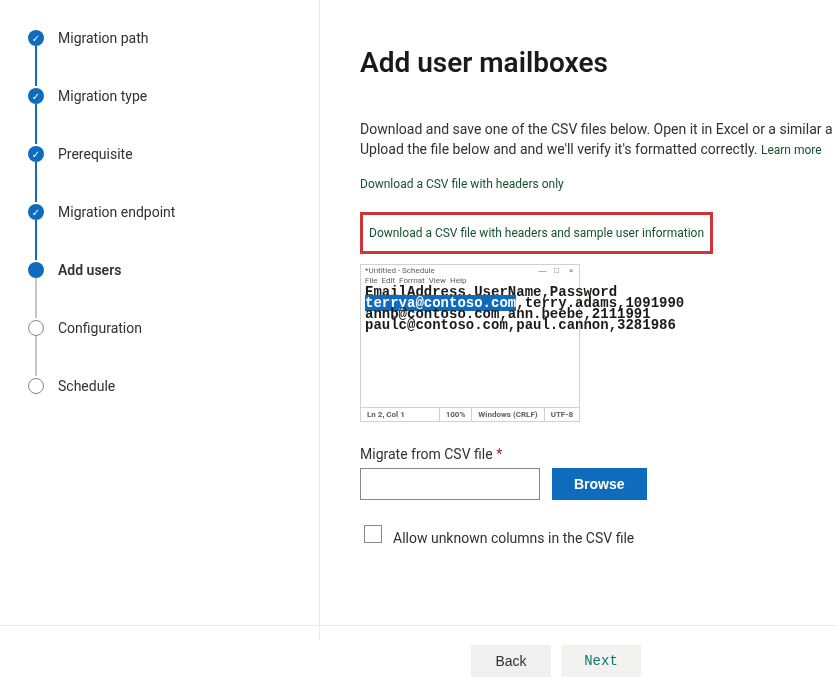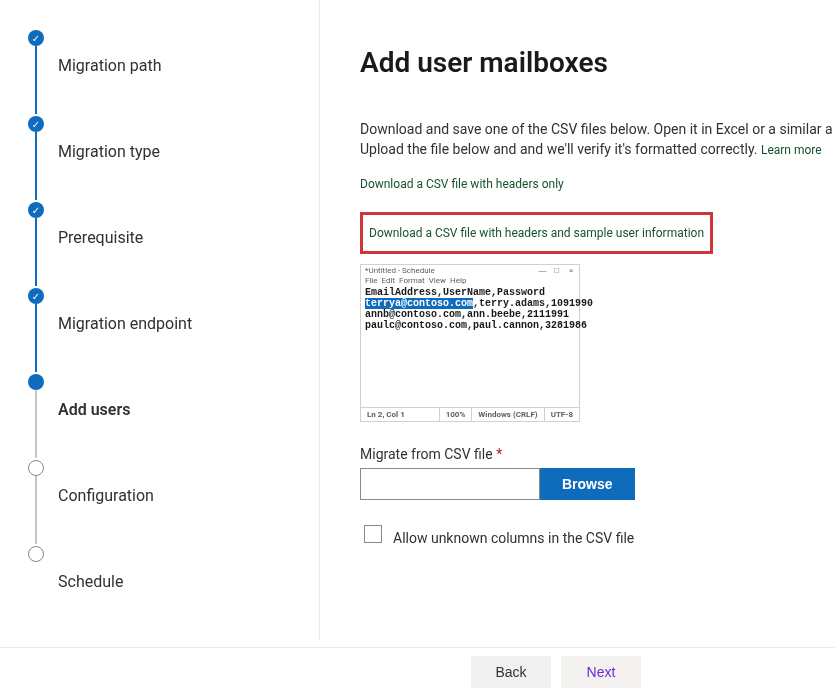"Migration path" .step .label { font-size: 16px -> 14px; margin-top: 28px -> none }
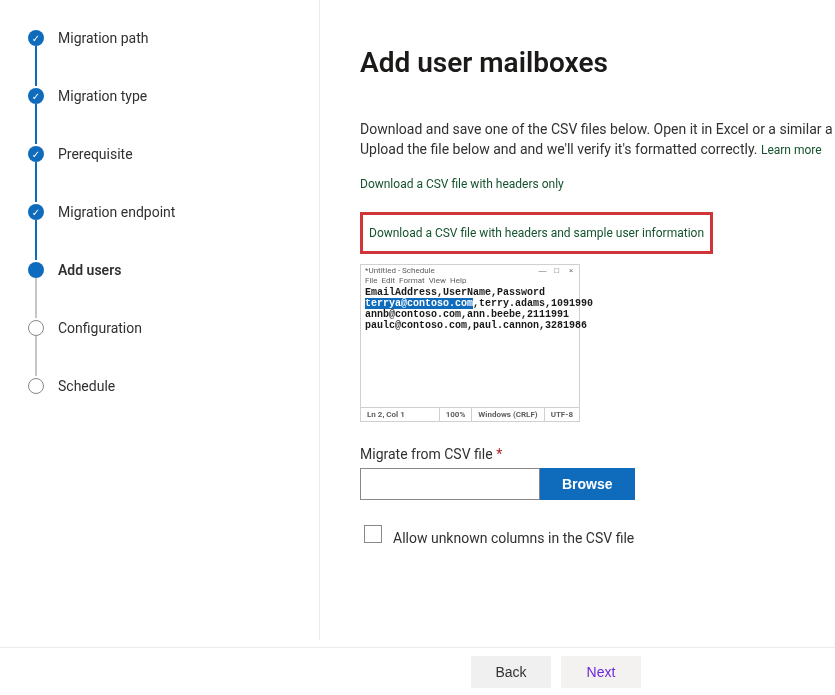"EmailAddress,UserName,Password" .np-body { font-size: 10px -> 14px }
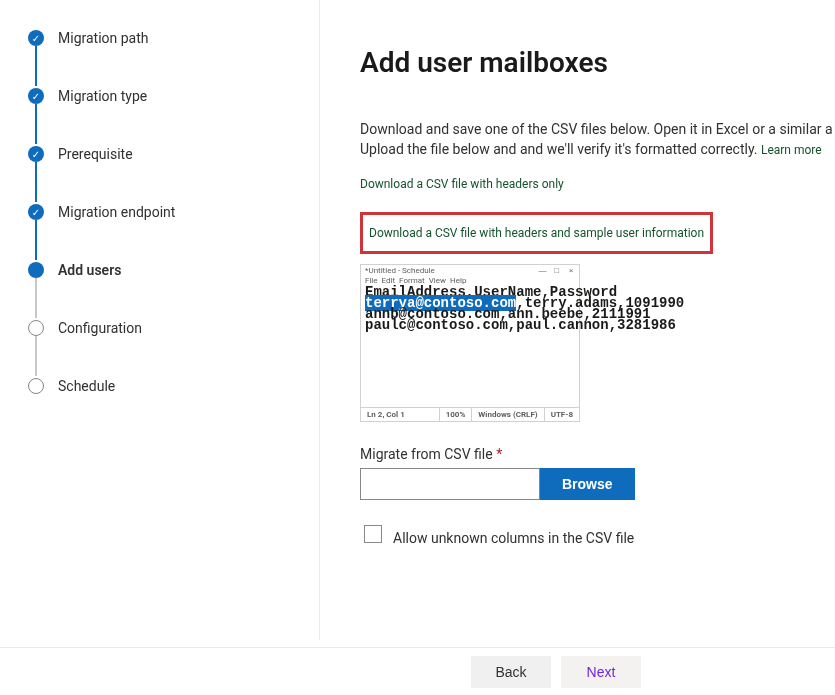"Browse" .file-row { gap: none -> 12px }
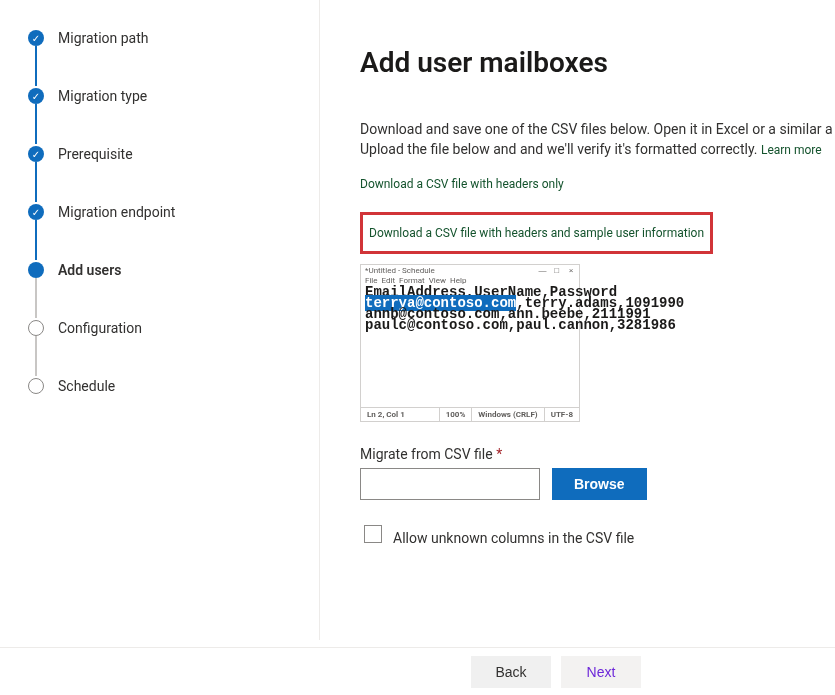"Back" .footer { height: 48px -> 70px }
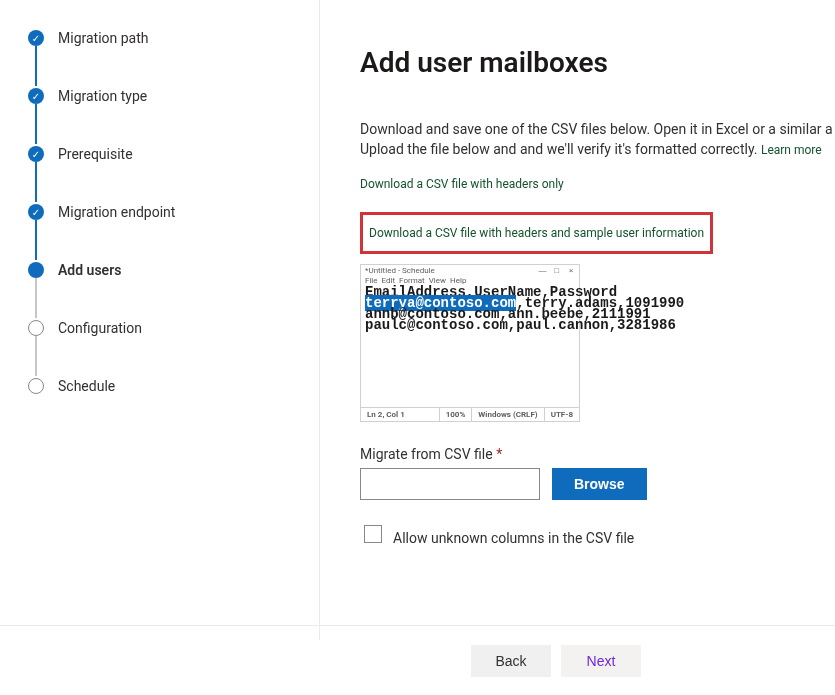"Next" .btn-disabled { color: #6d28d9 -> #0f766e; font-family: none -> Liberation Mono, monospace }
